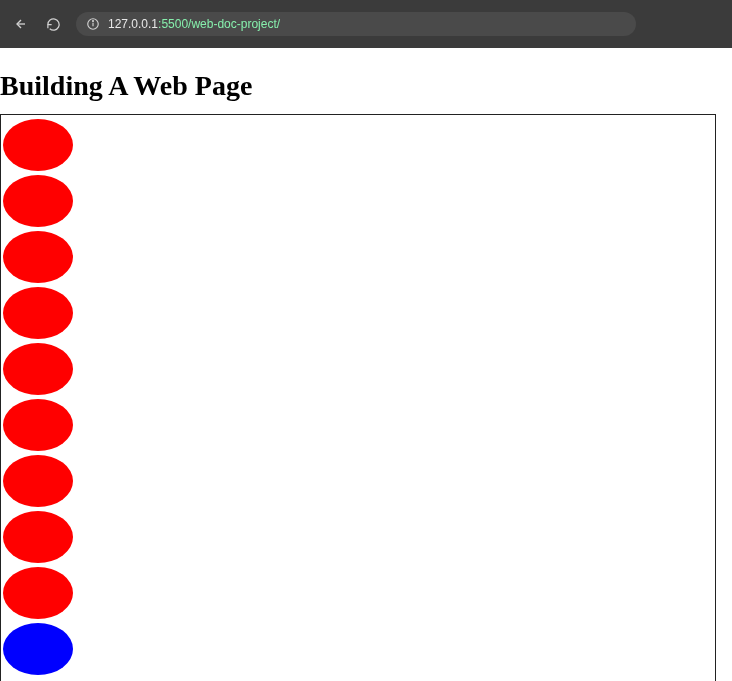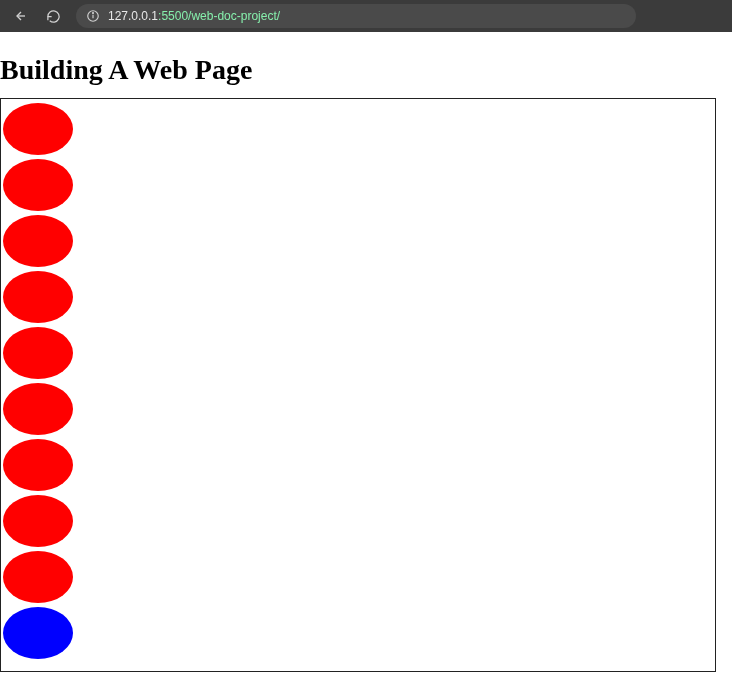"127.0.0.1" .browser-bar { height: 32px -> 48px }
